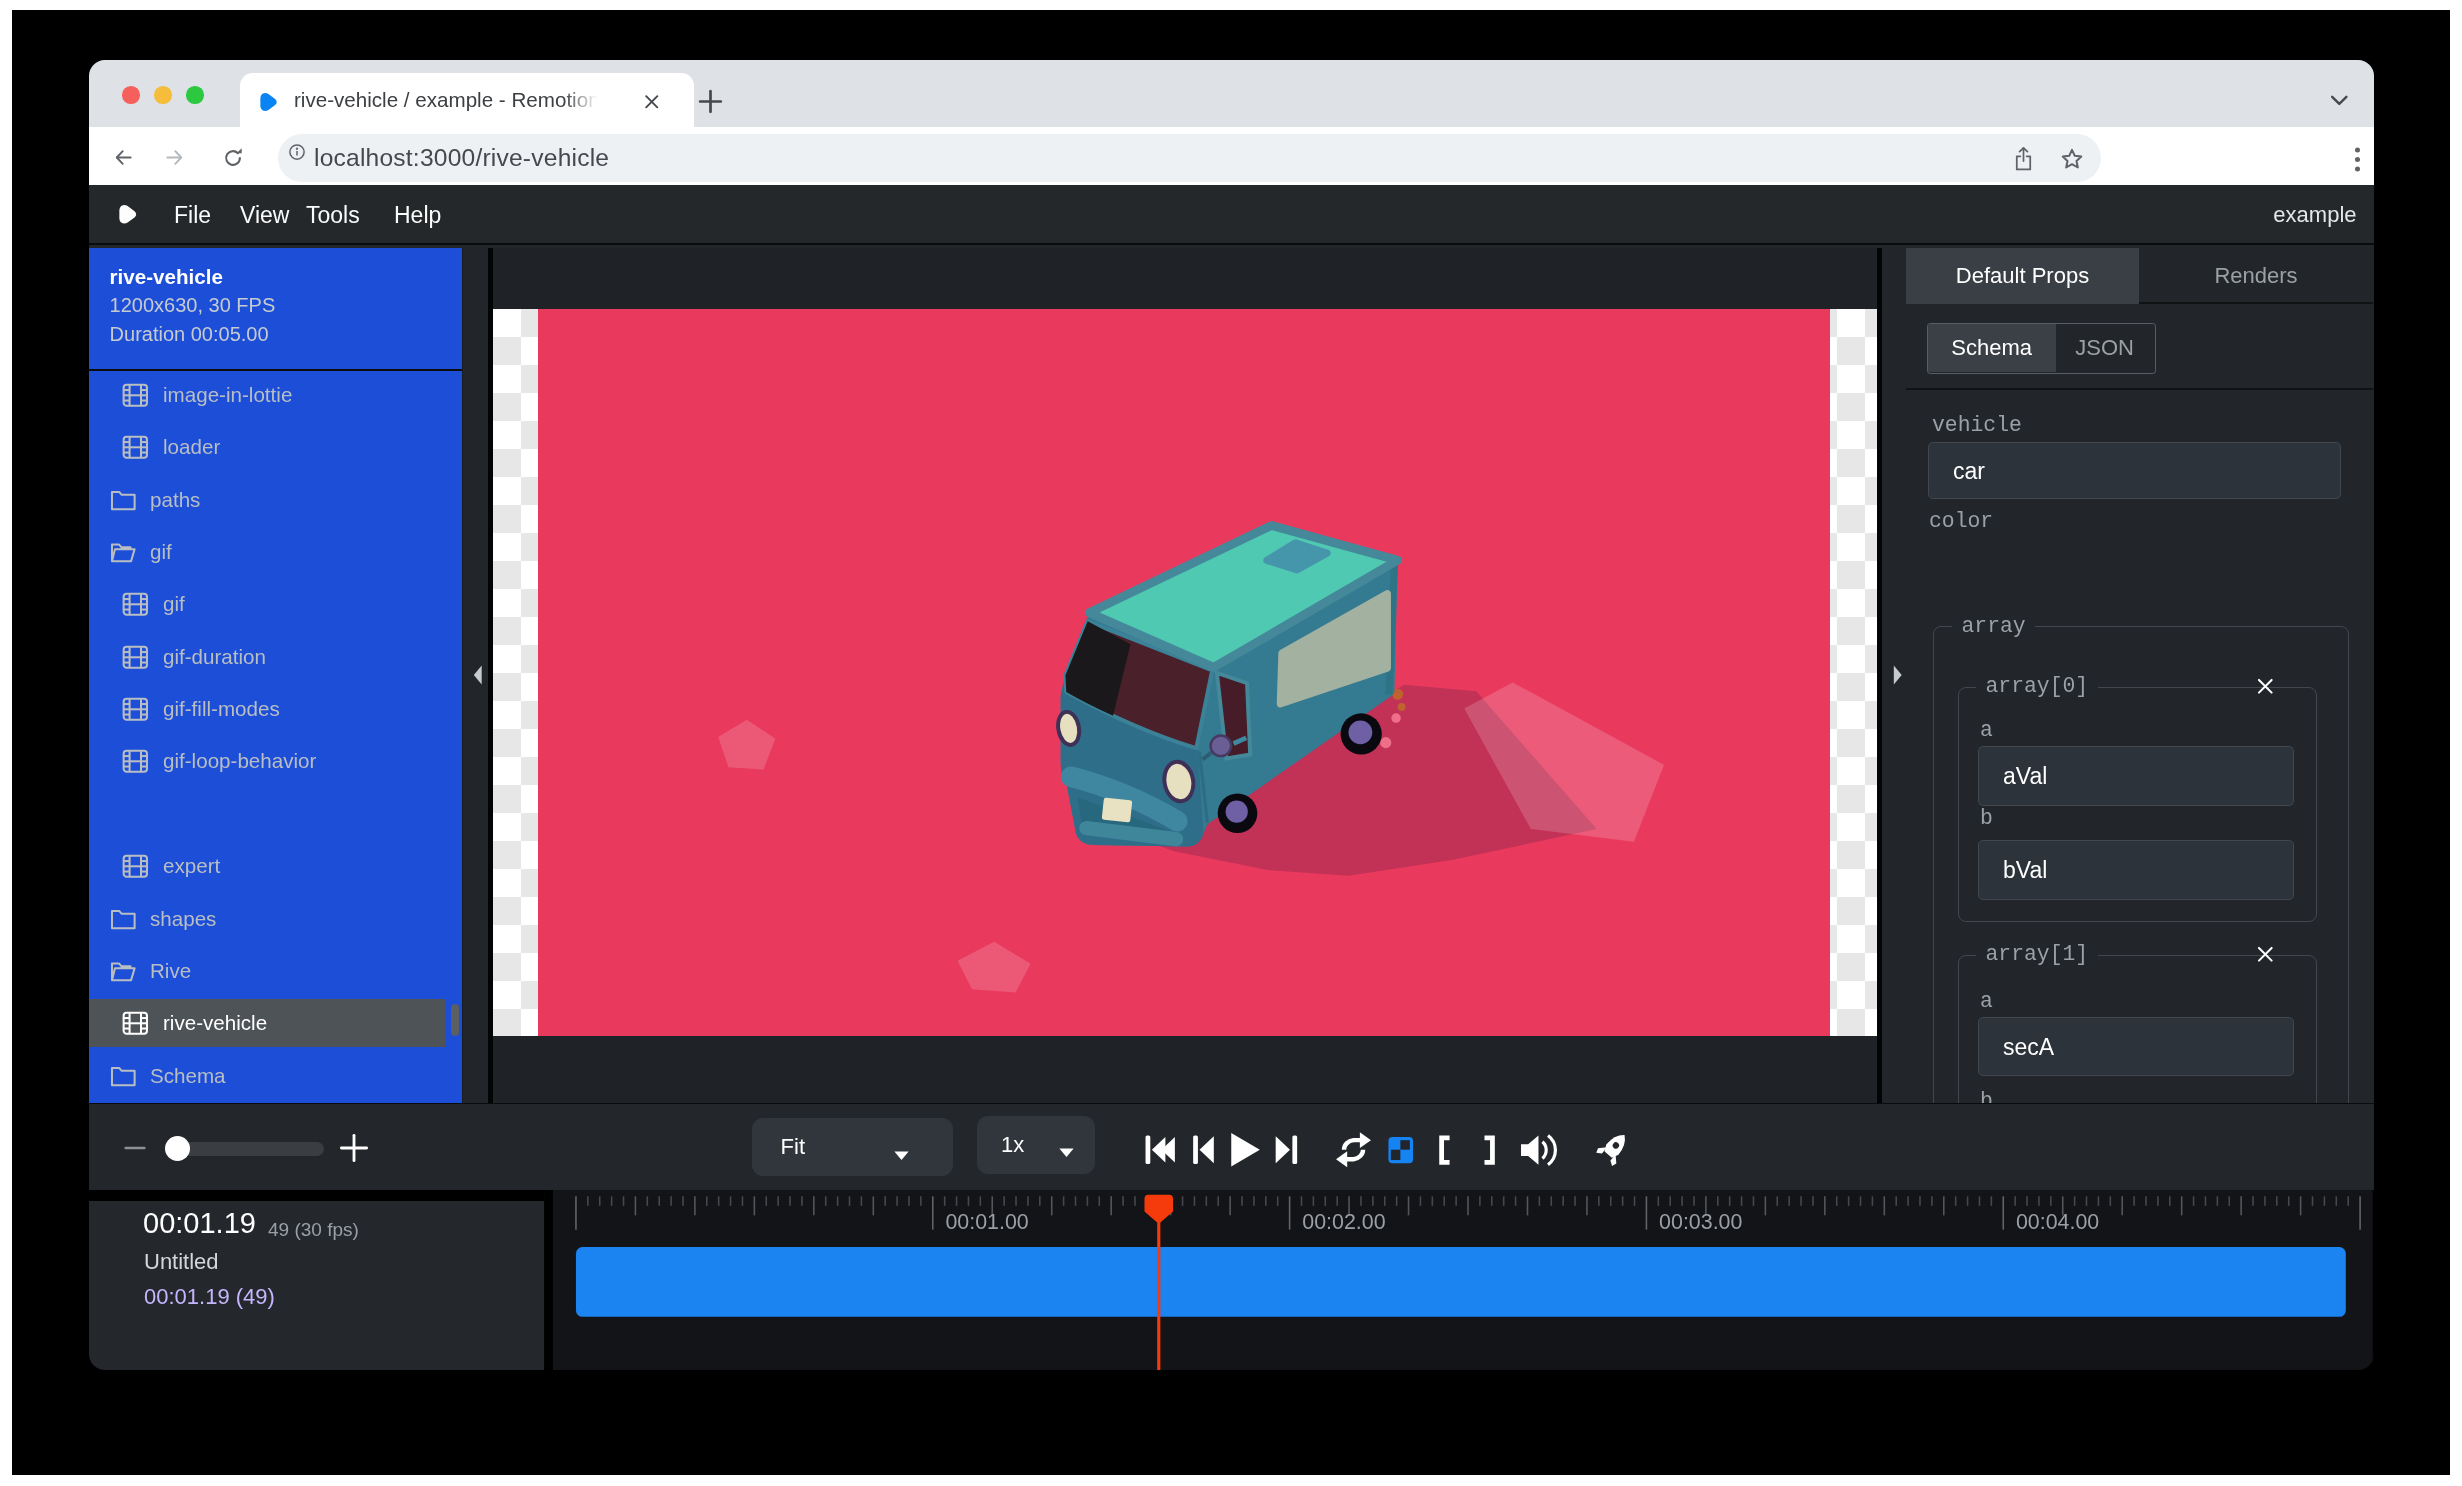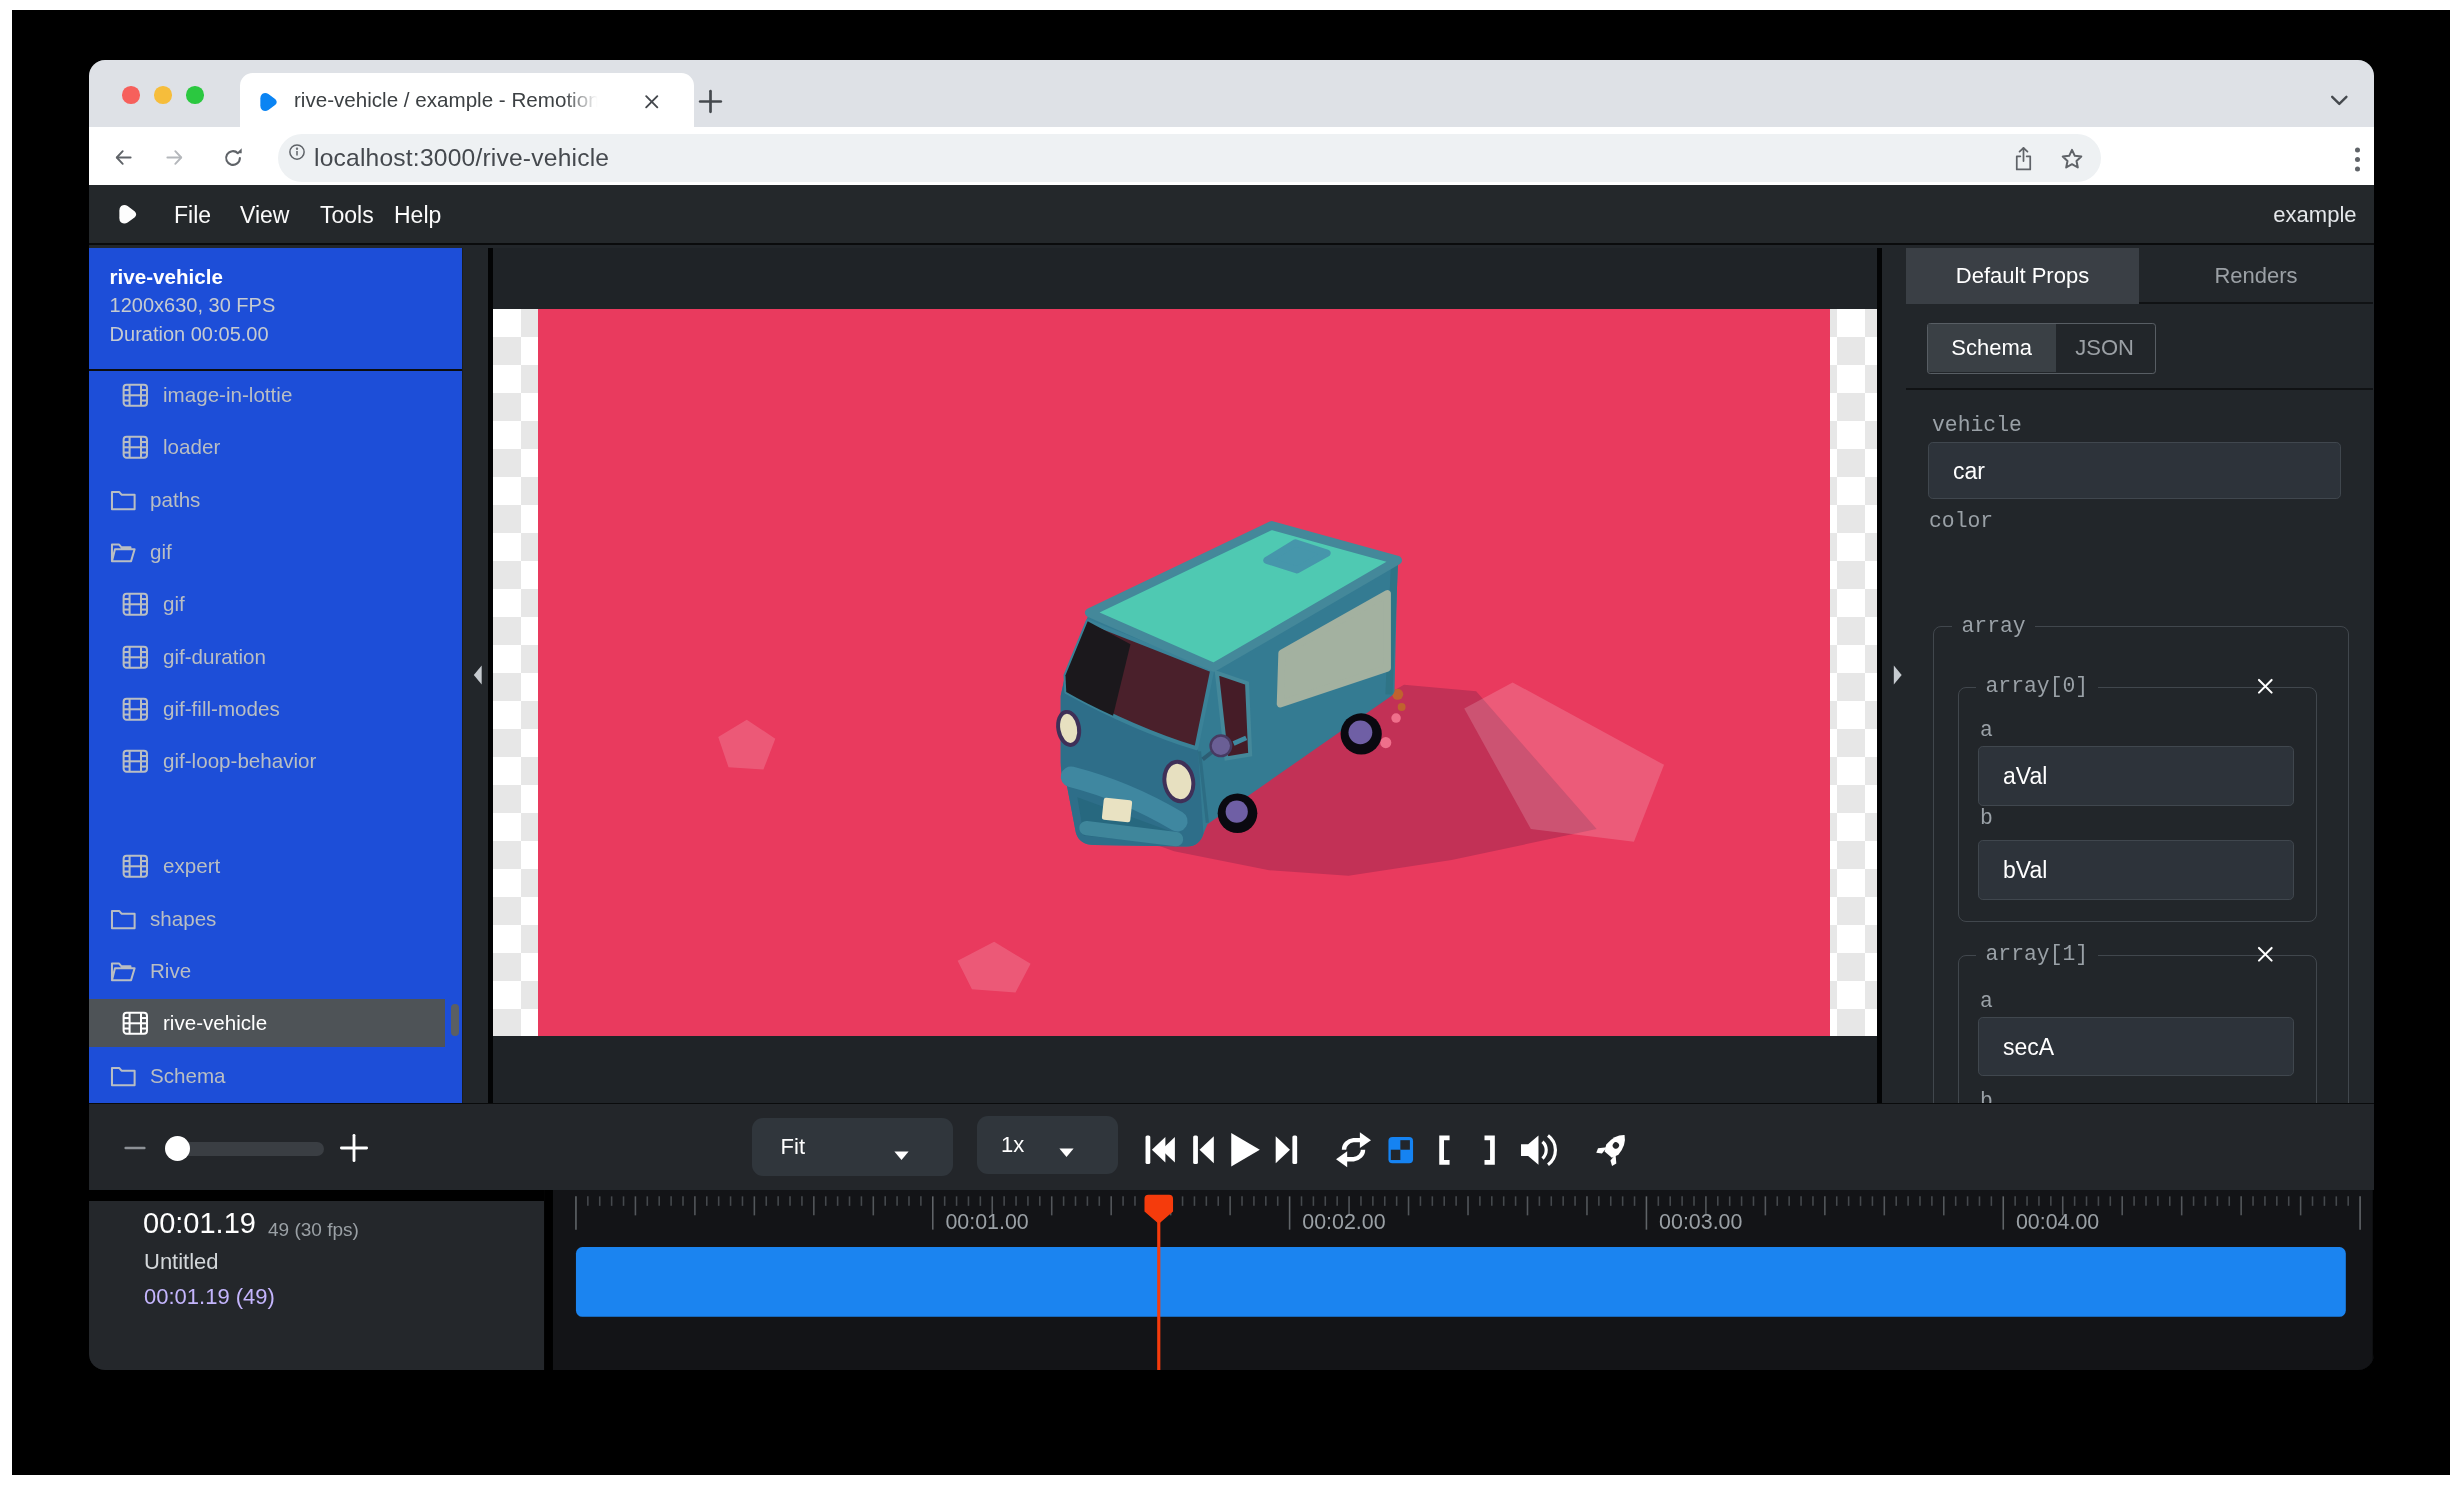"Tools" span.menuitem { left: 231px -> 217px }
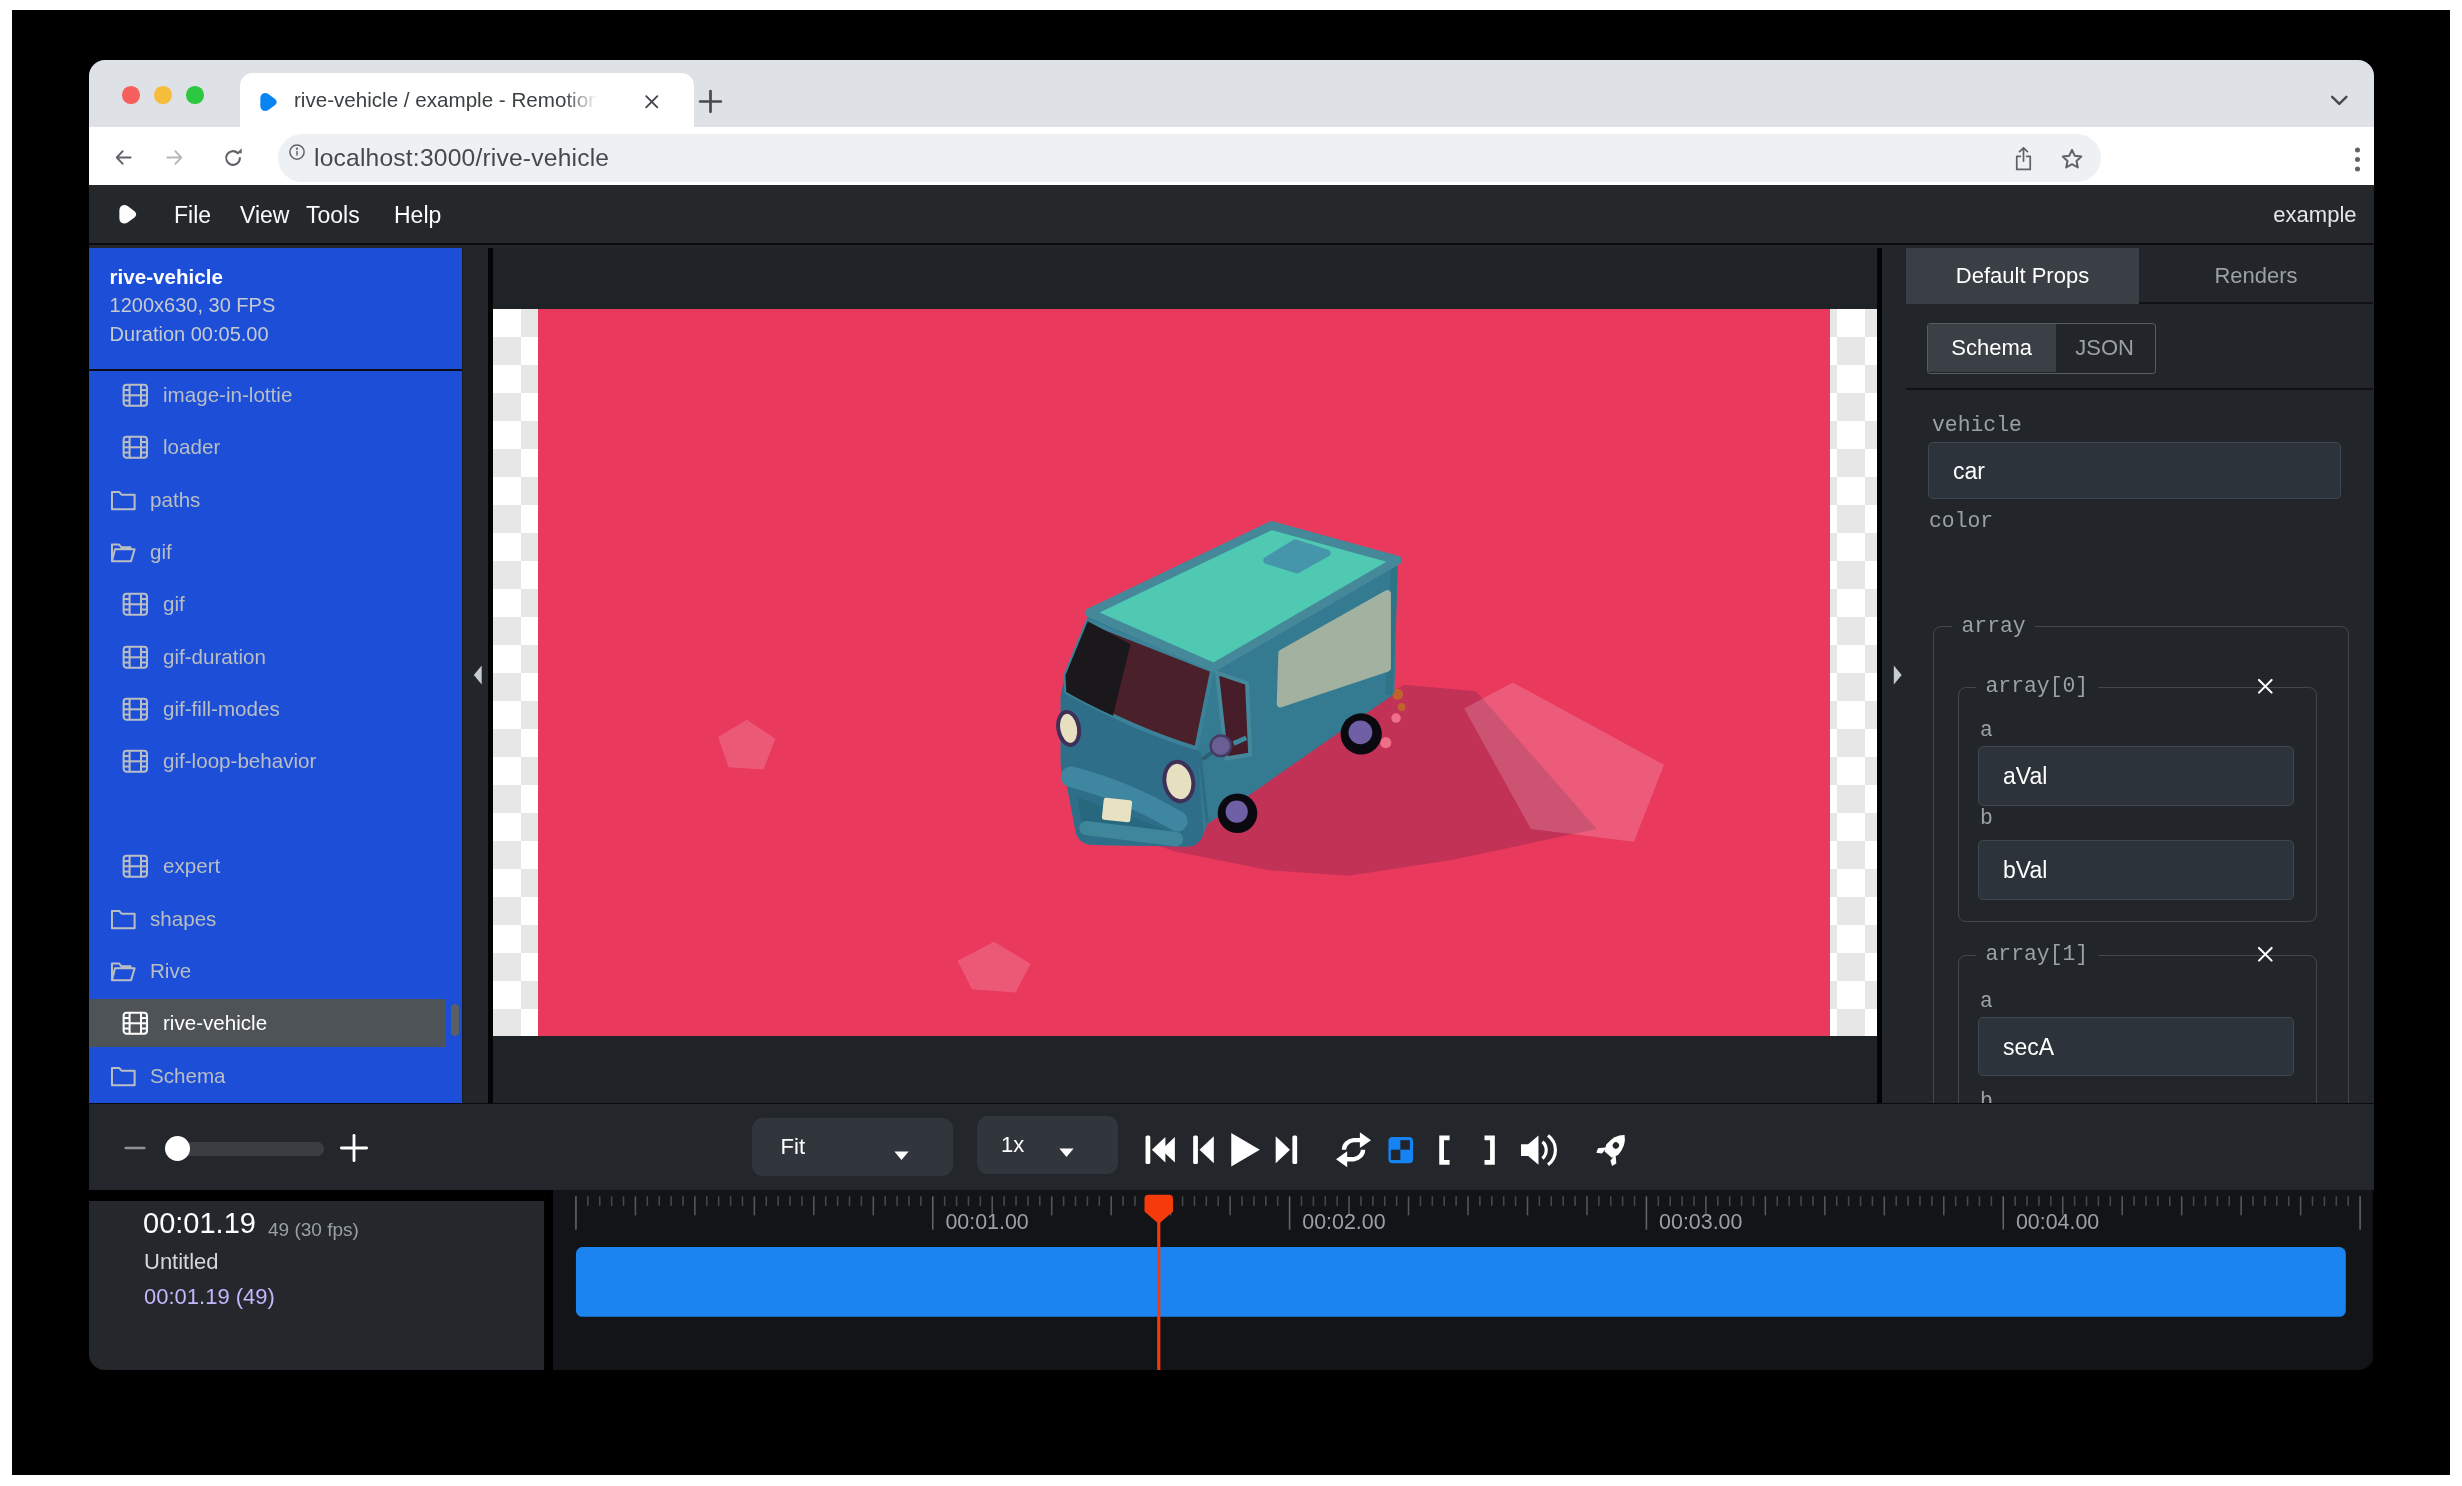"1x" div.dd { width: 141px -> 118px }
